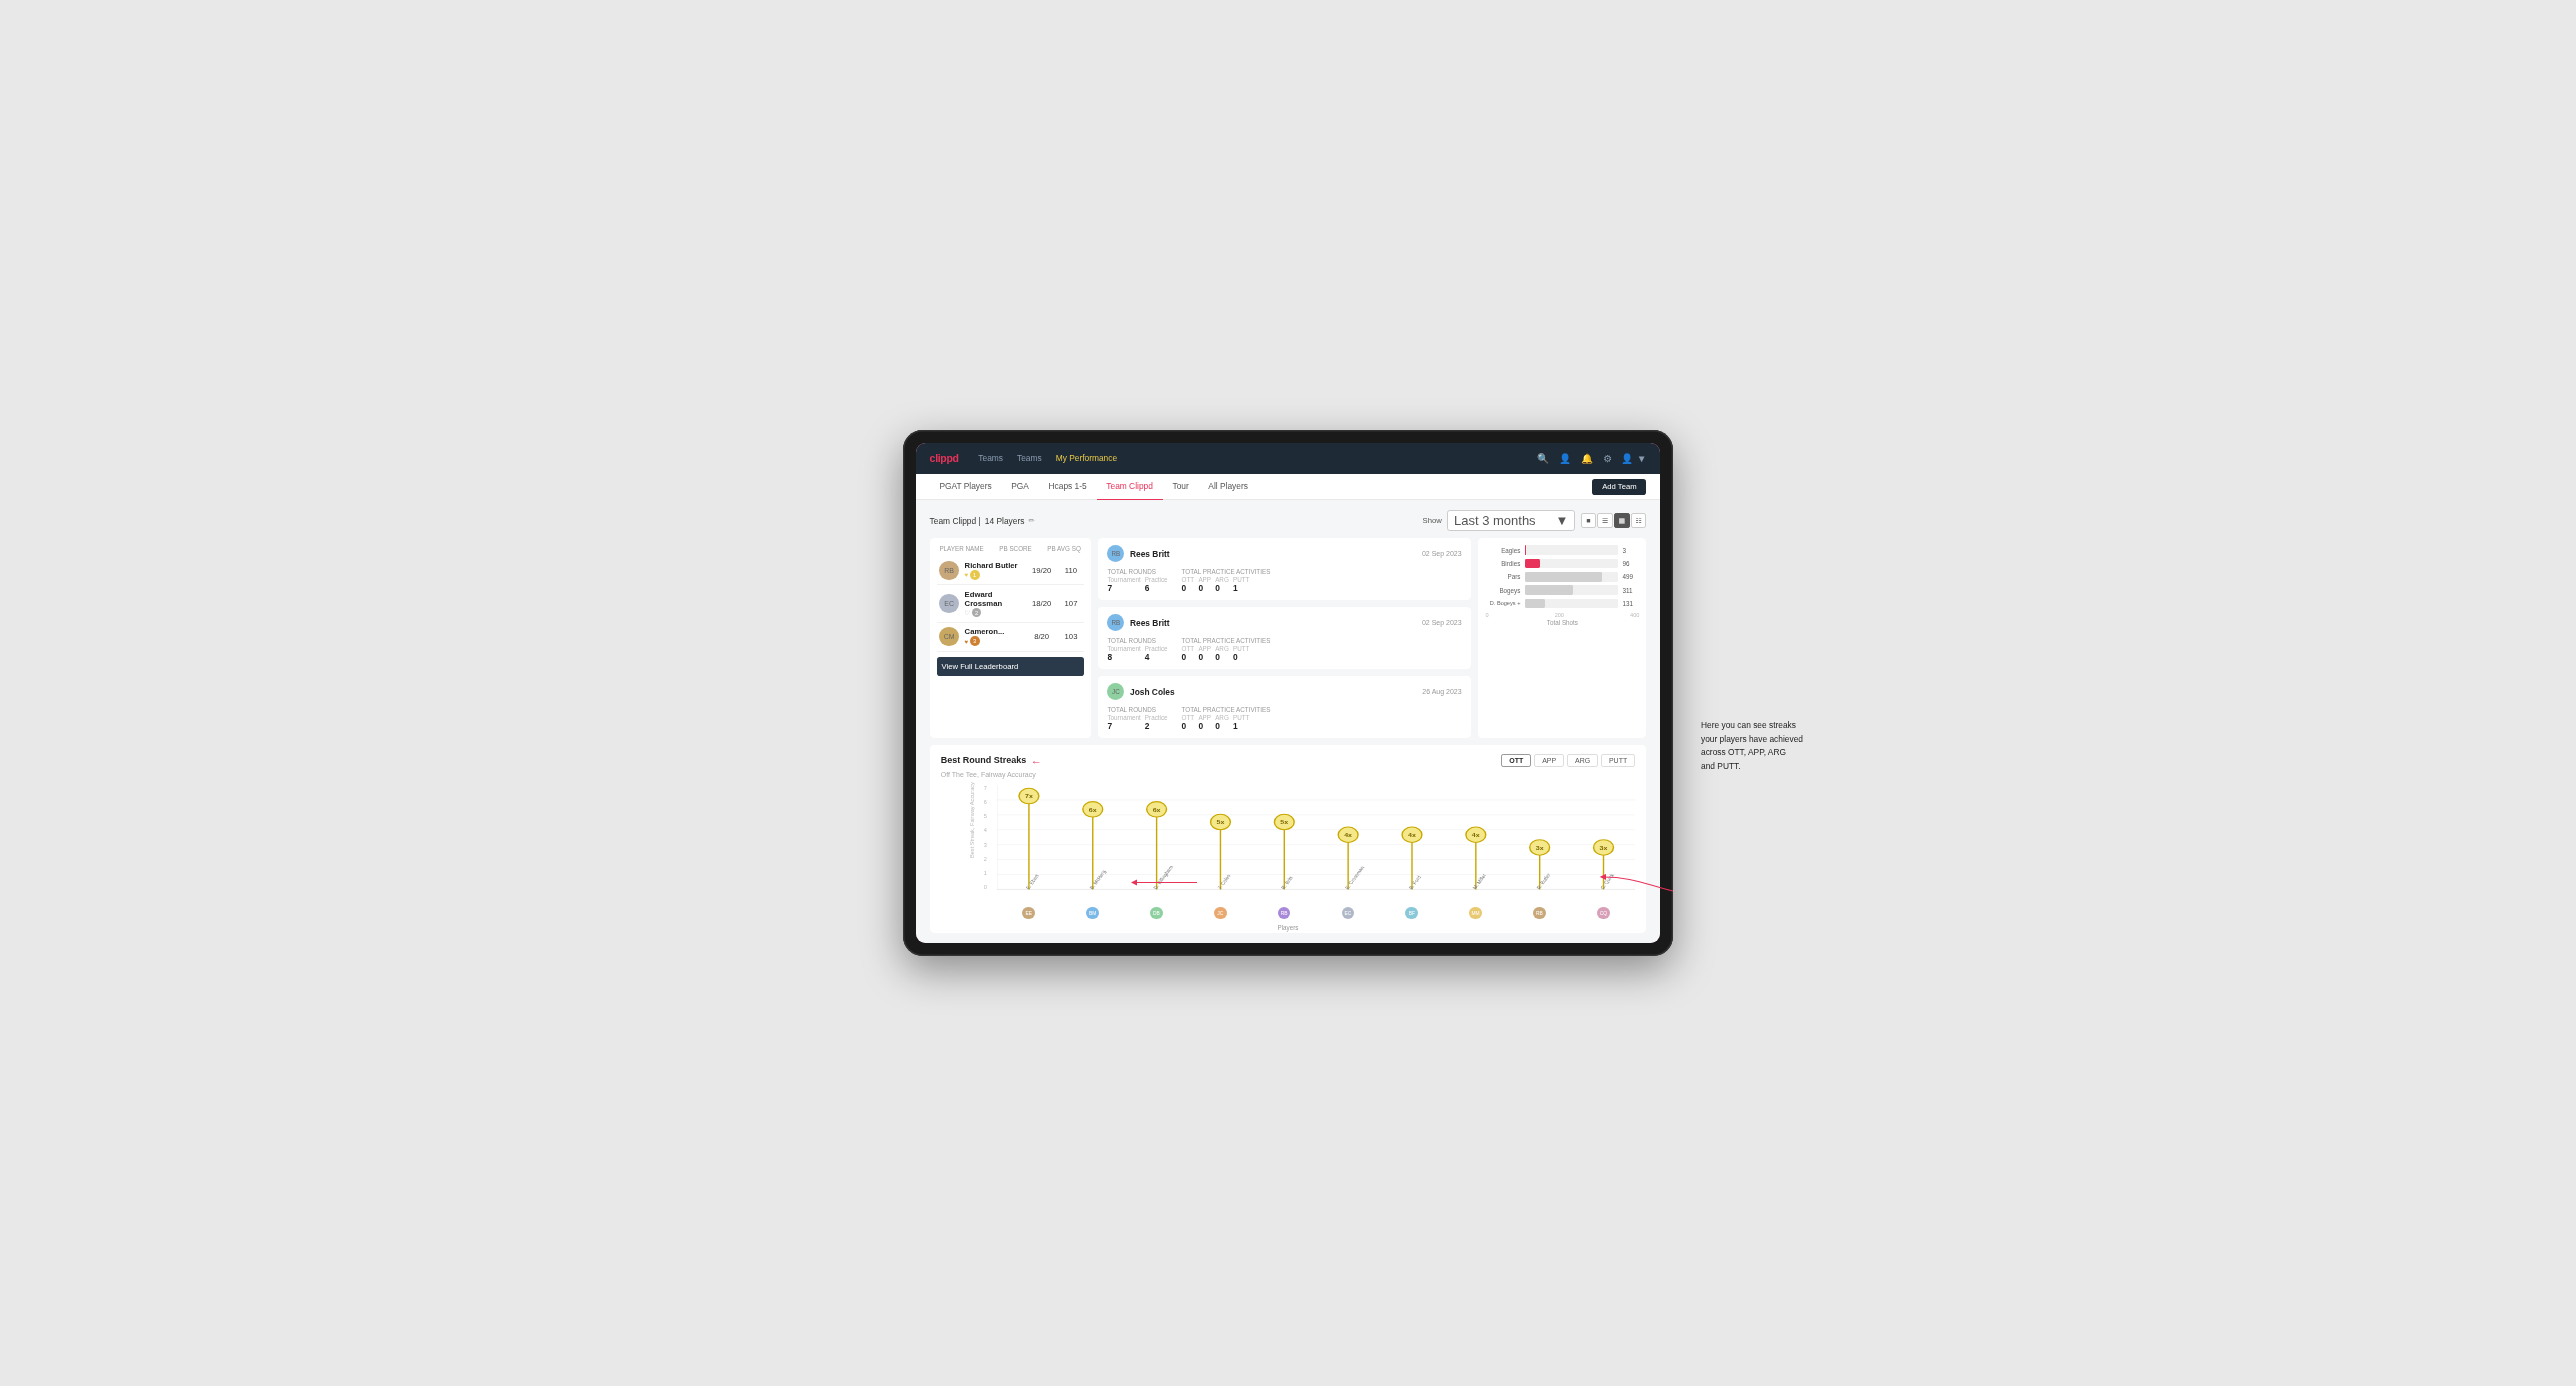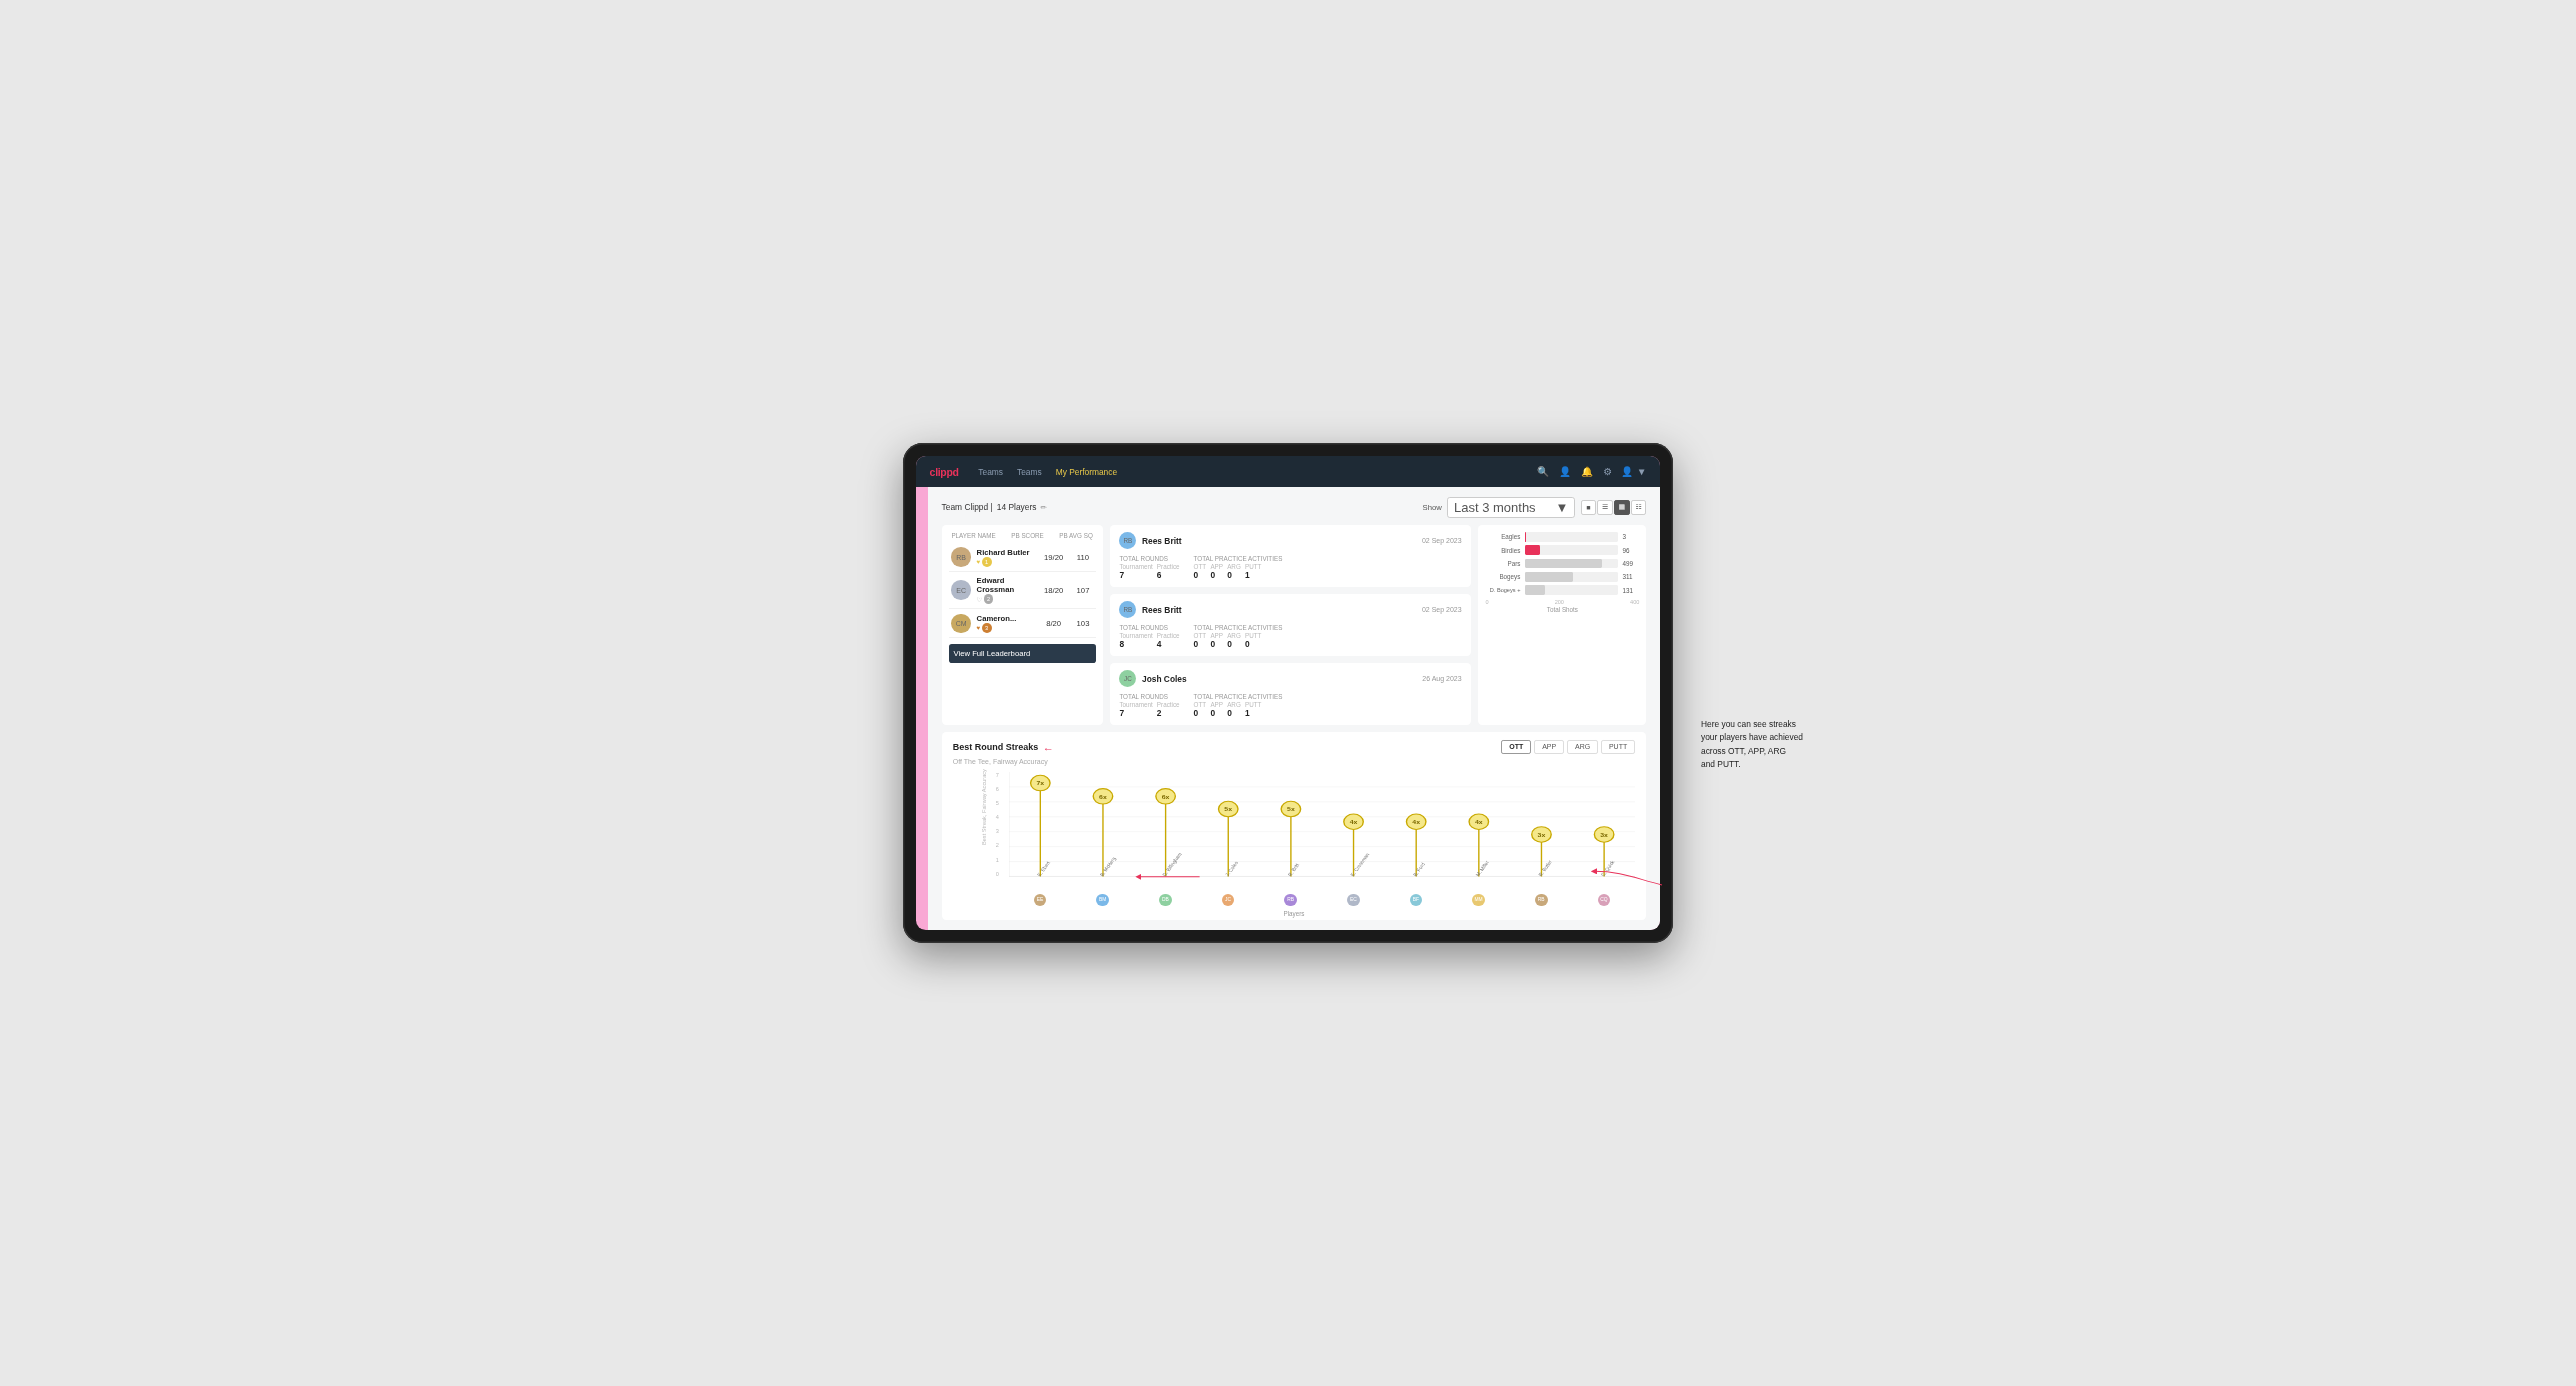"PGAT Players" div.sub-nav { html: none -> <div> <div> <span>PGAT Players</span> <span>PGA</span> <span>Hcaps 1-5</span> <span>Team Clippd</span> <span>Tour</span> <span>All Players</span> </div> <div>Add Team</div> </div> }
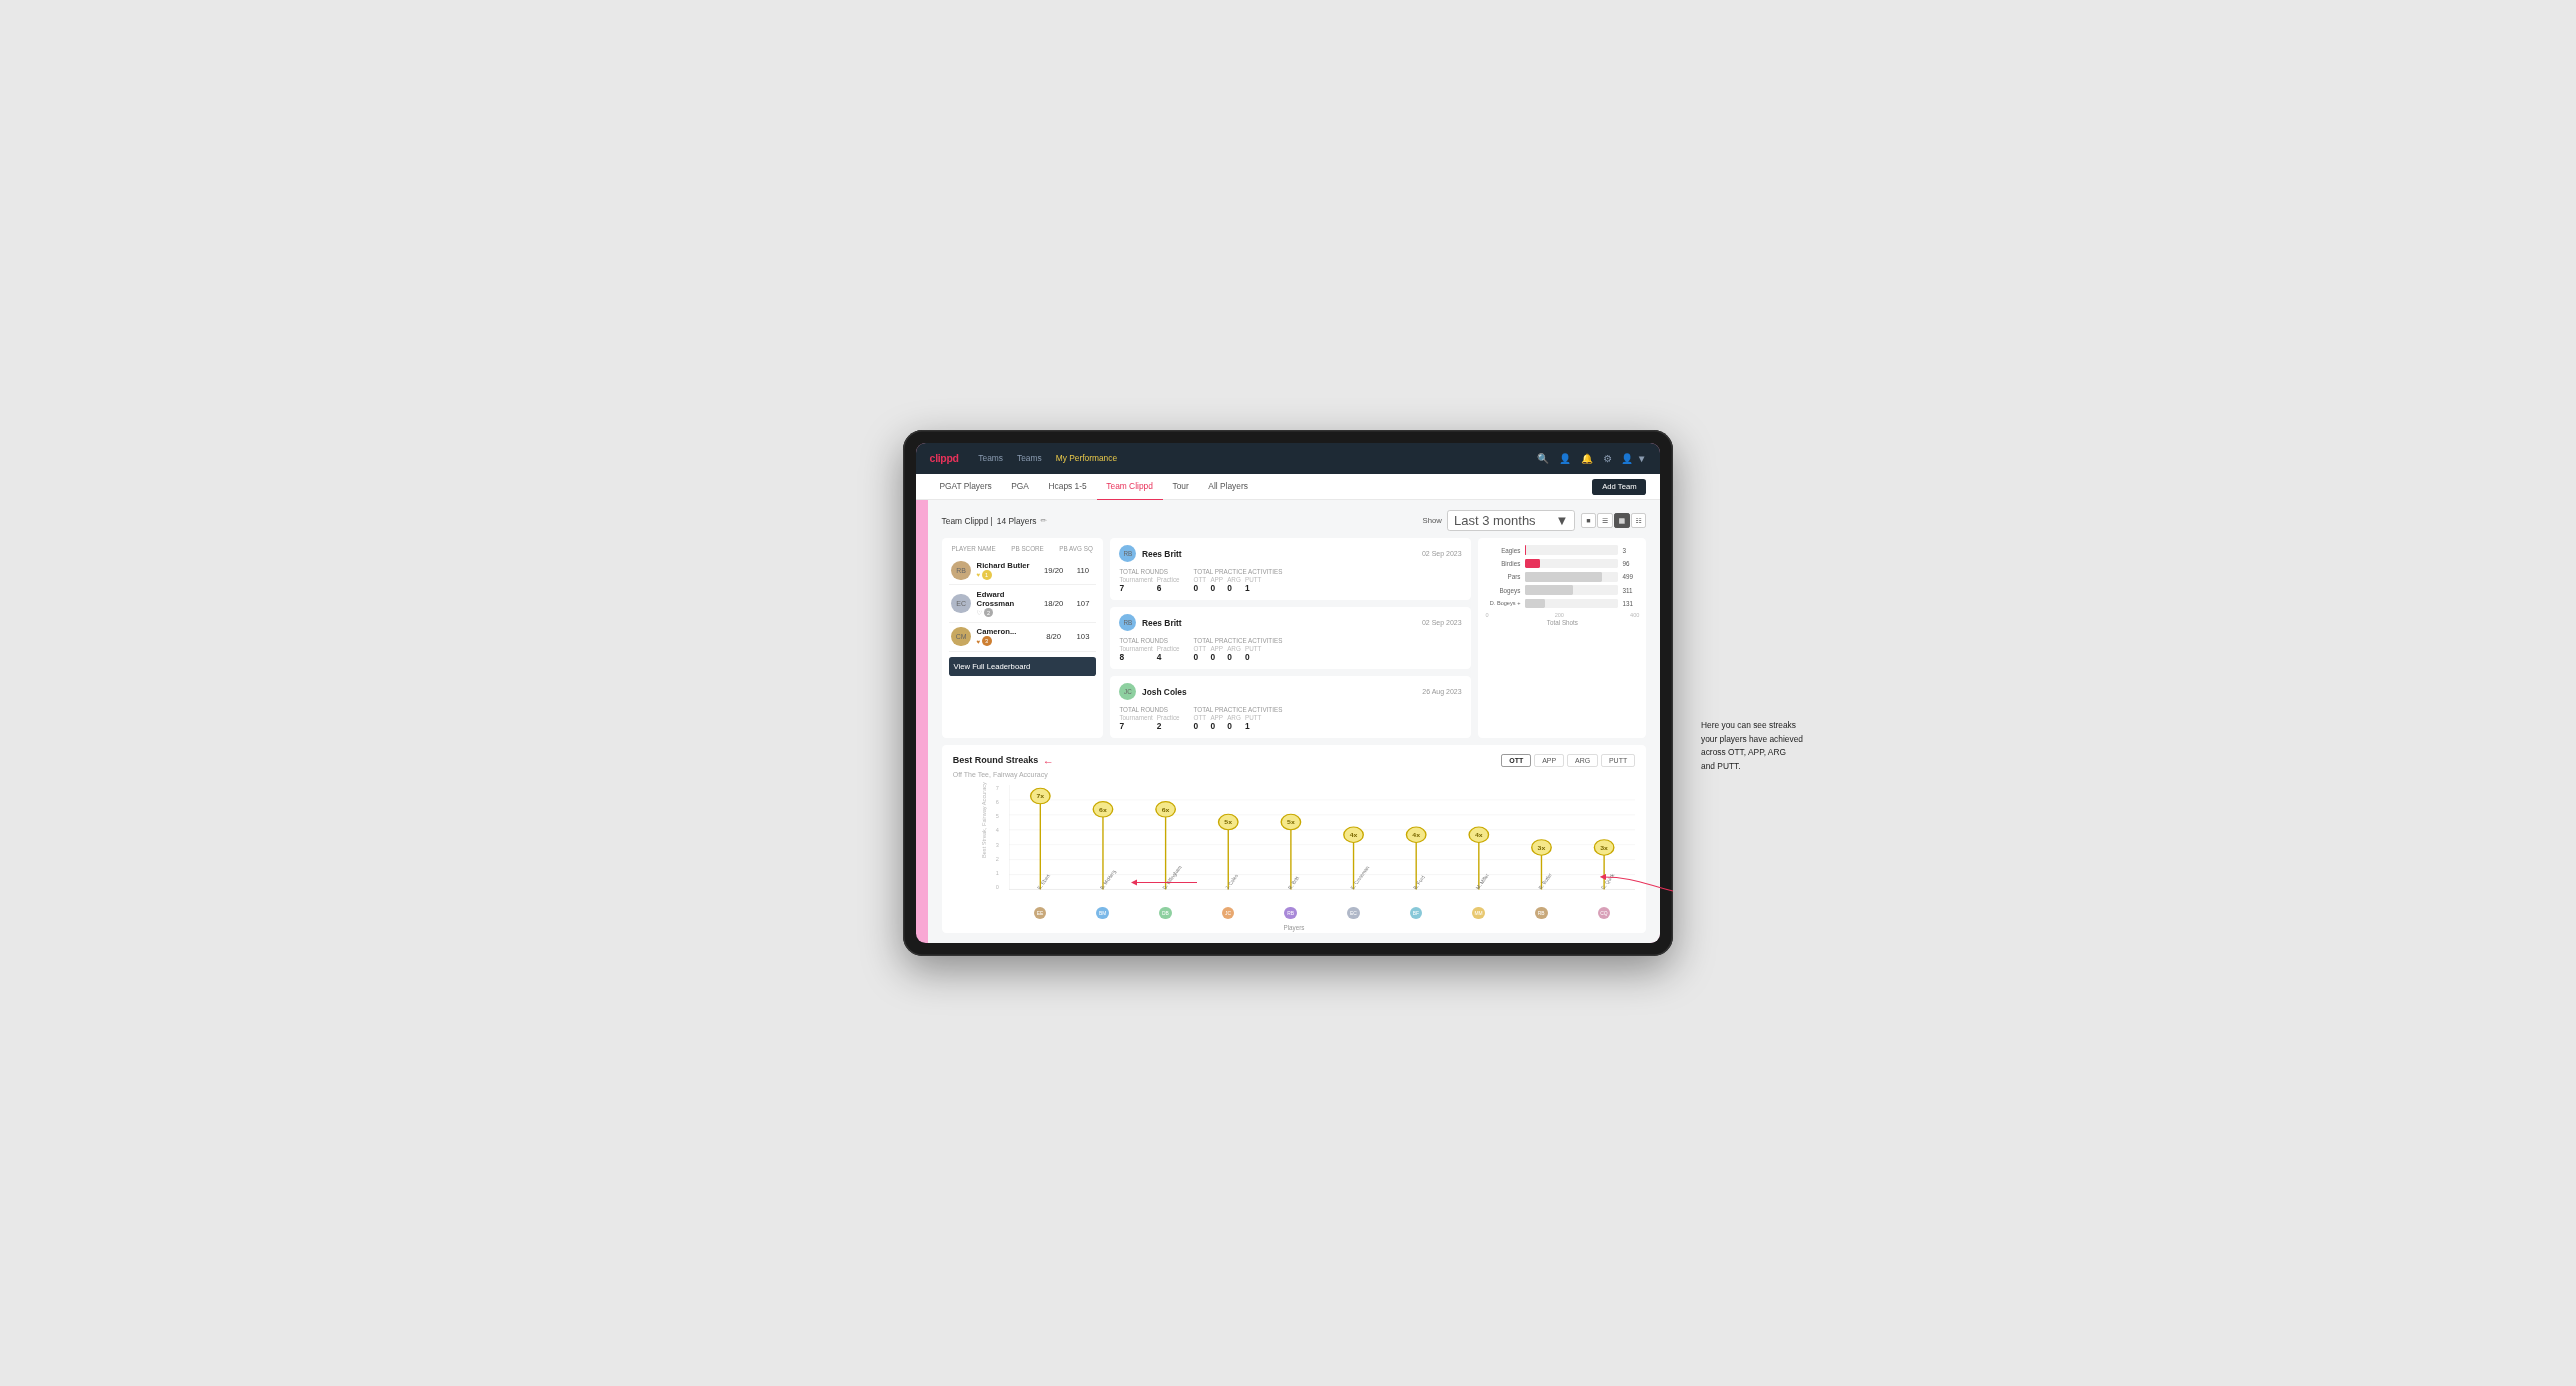"Team Clippd |" .main-content { margin-left: 12px -> none }
